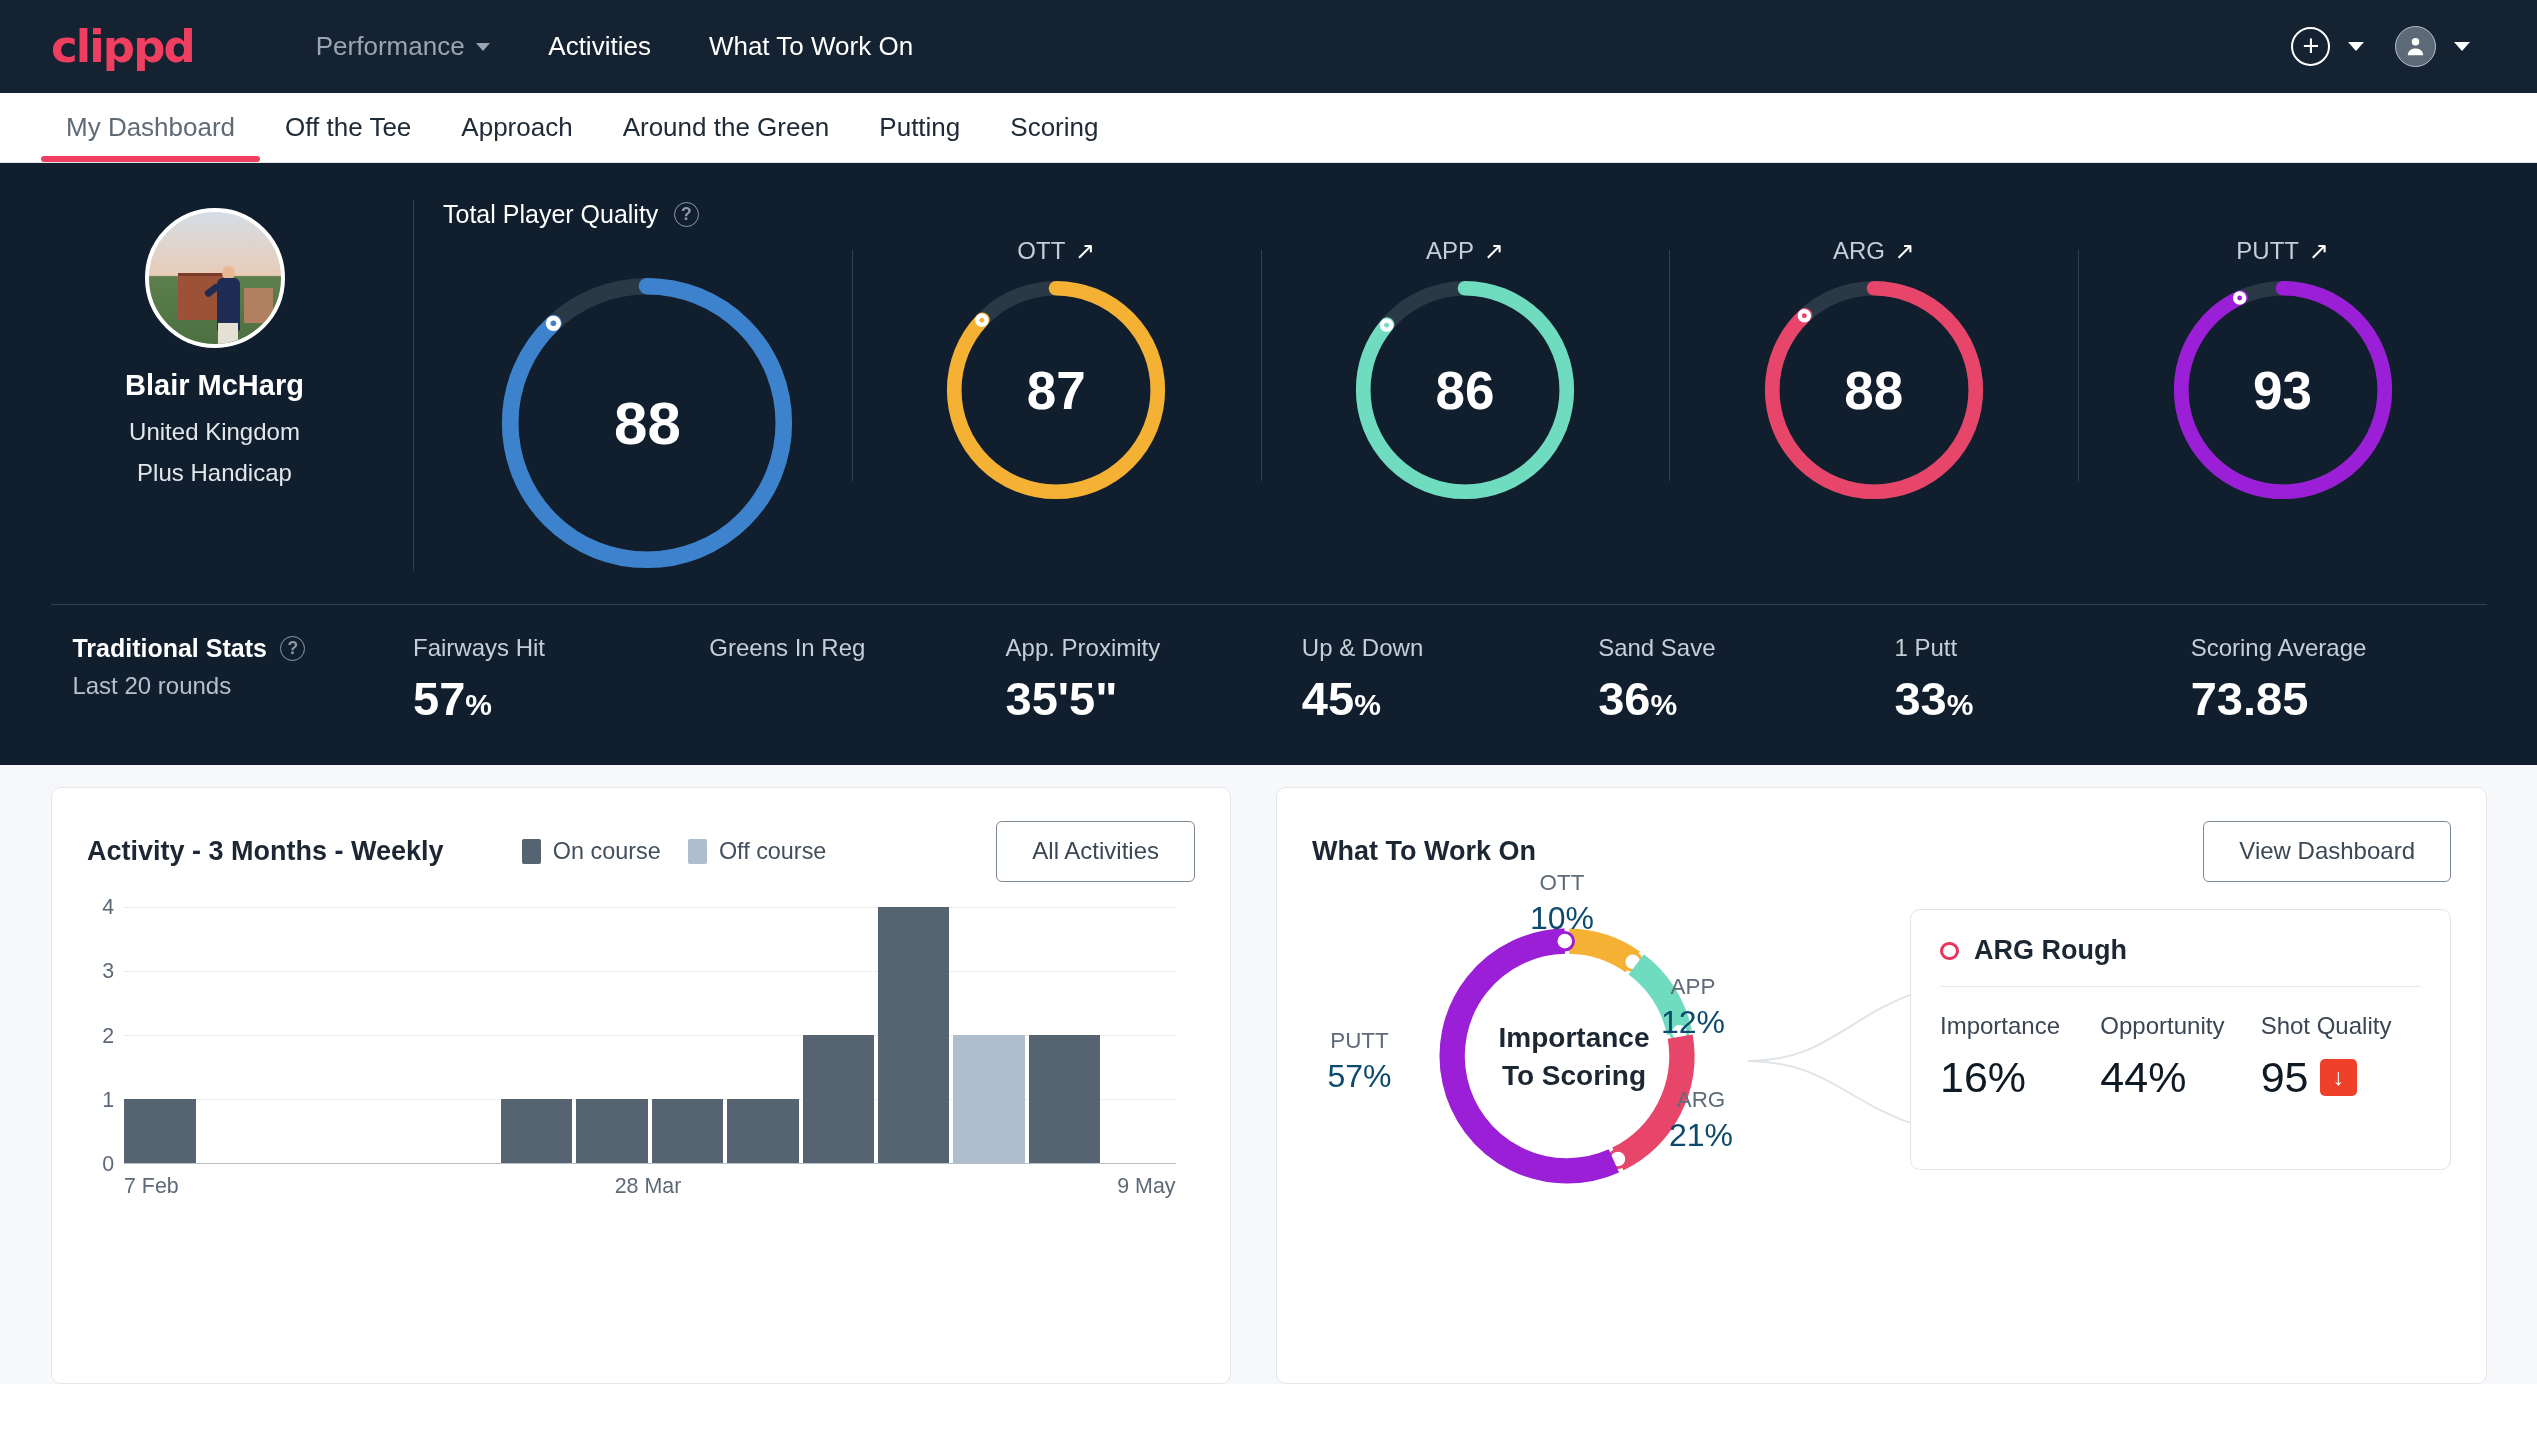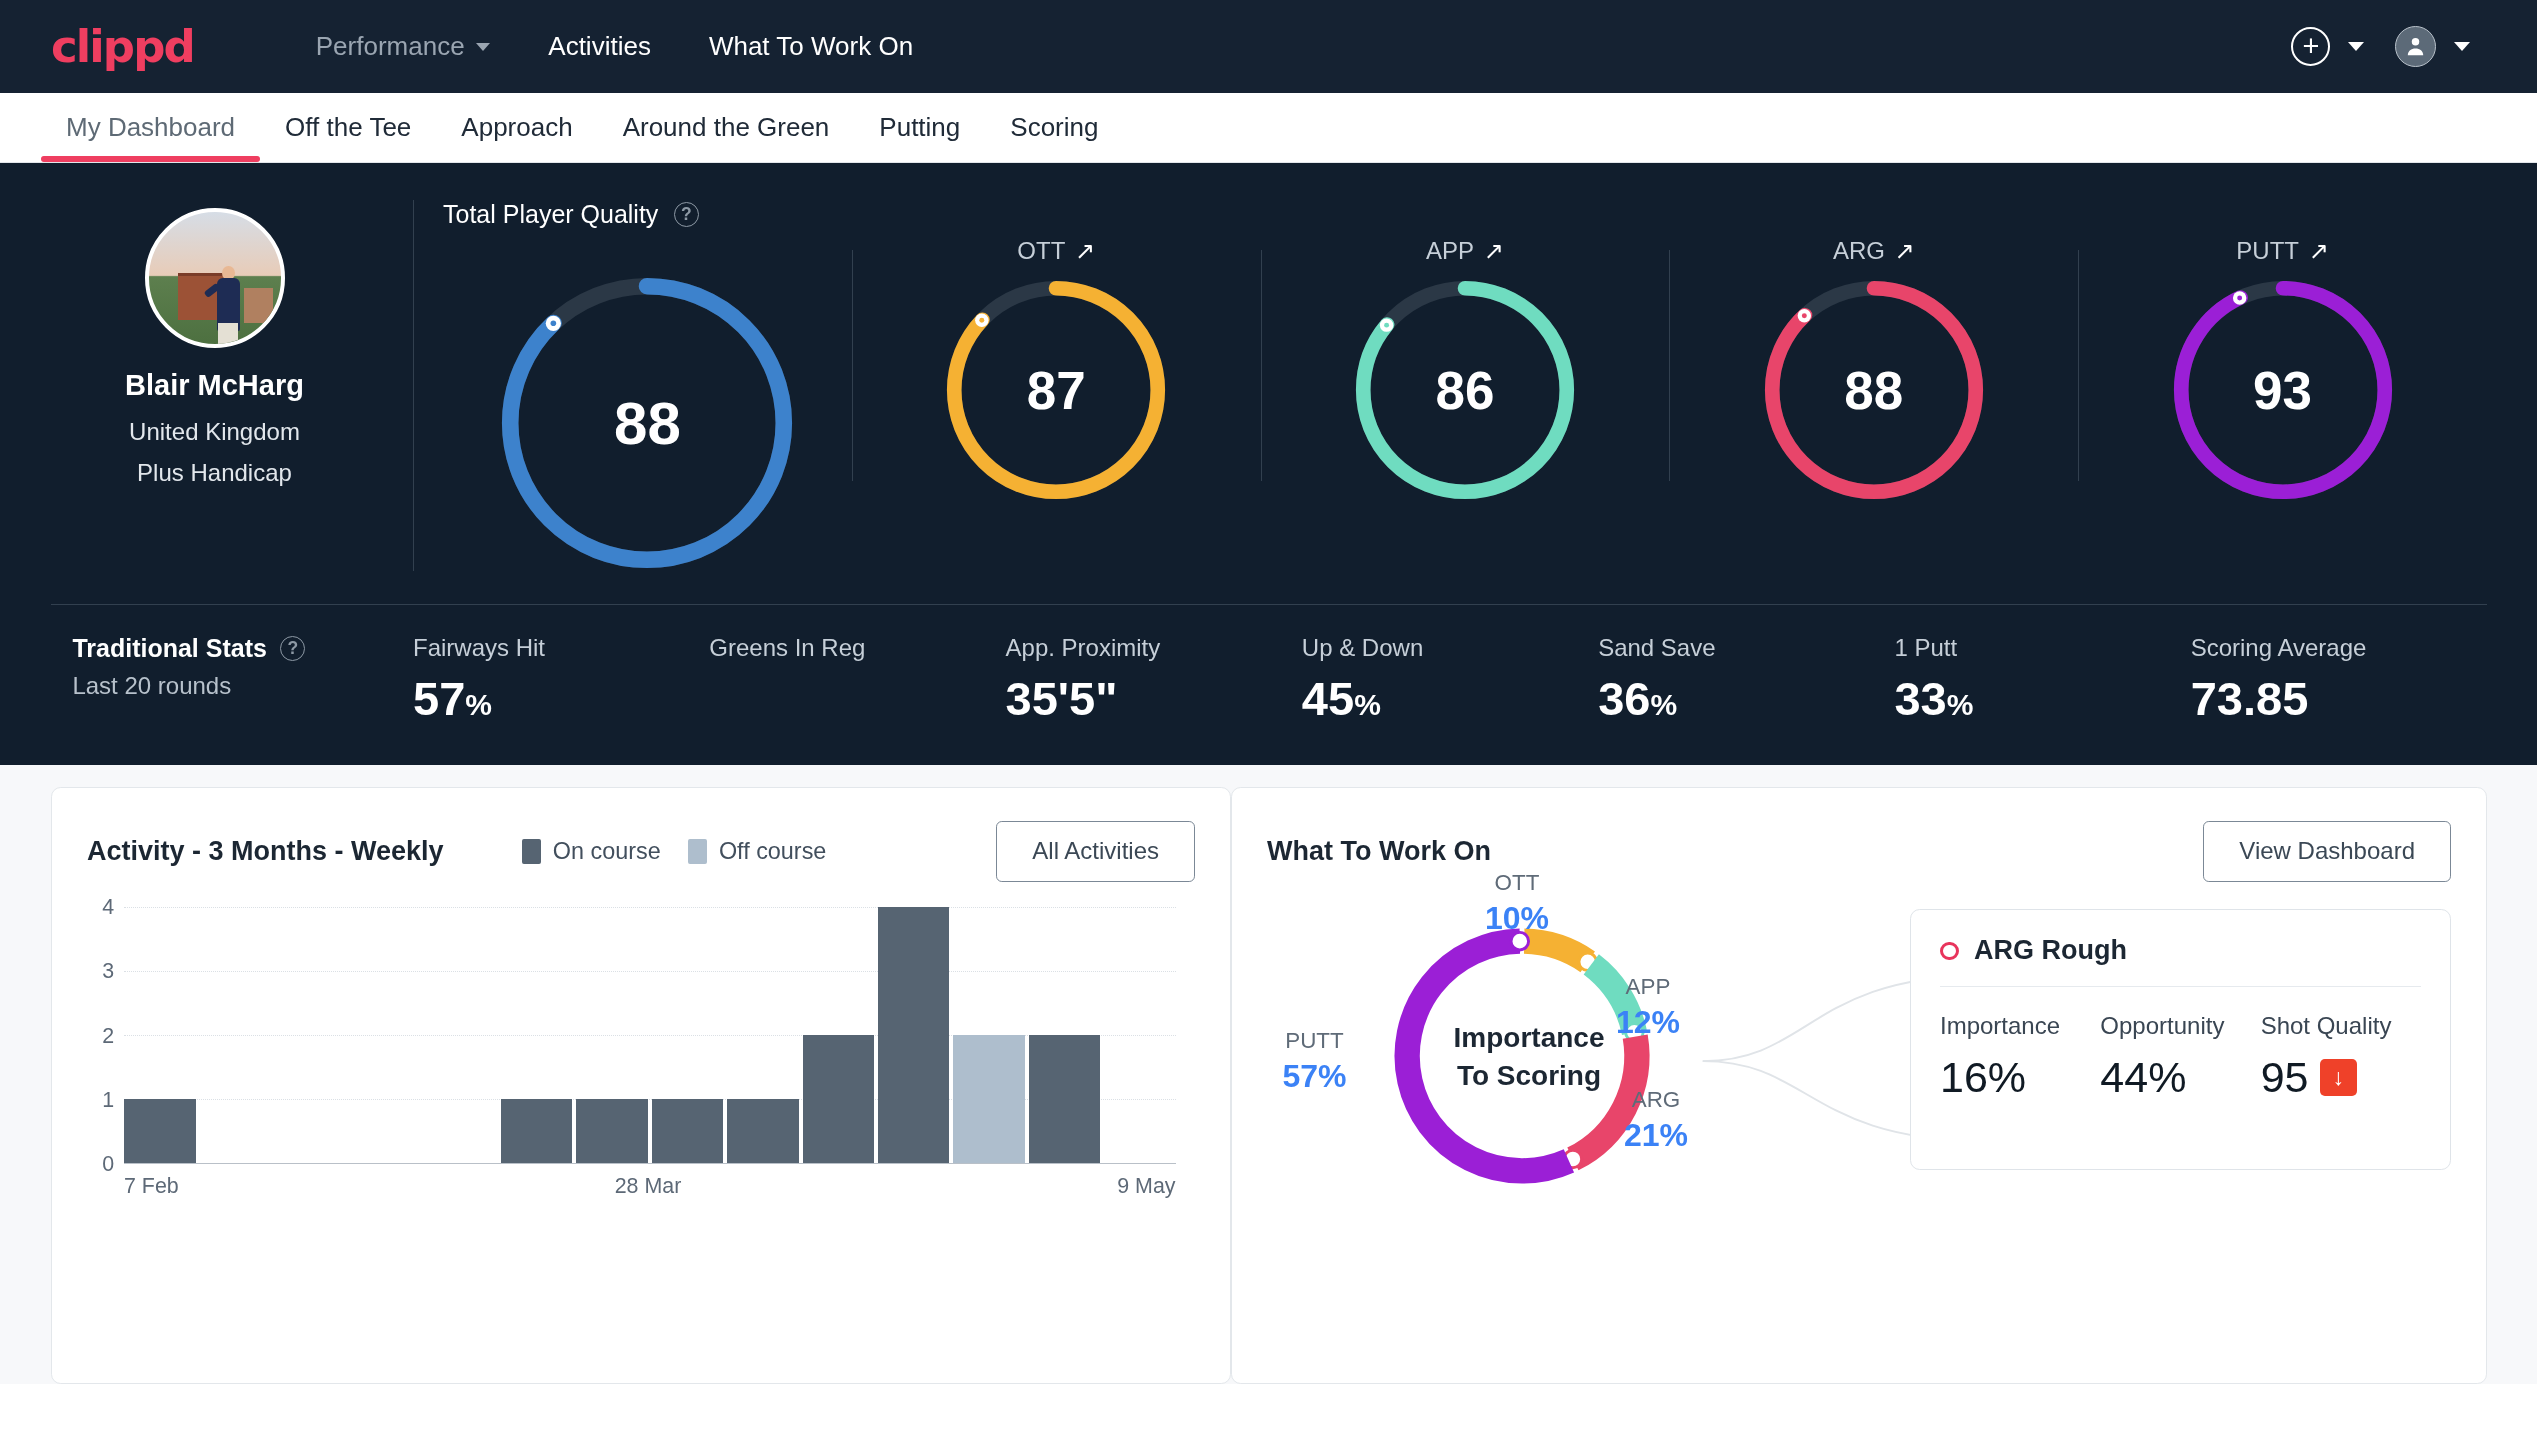"Activity - 3 Months -" .lower { gap: none -> 45px }
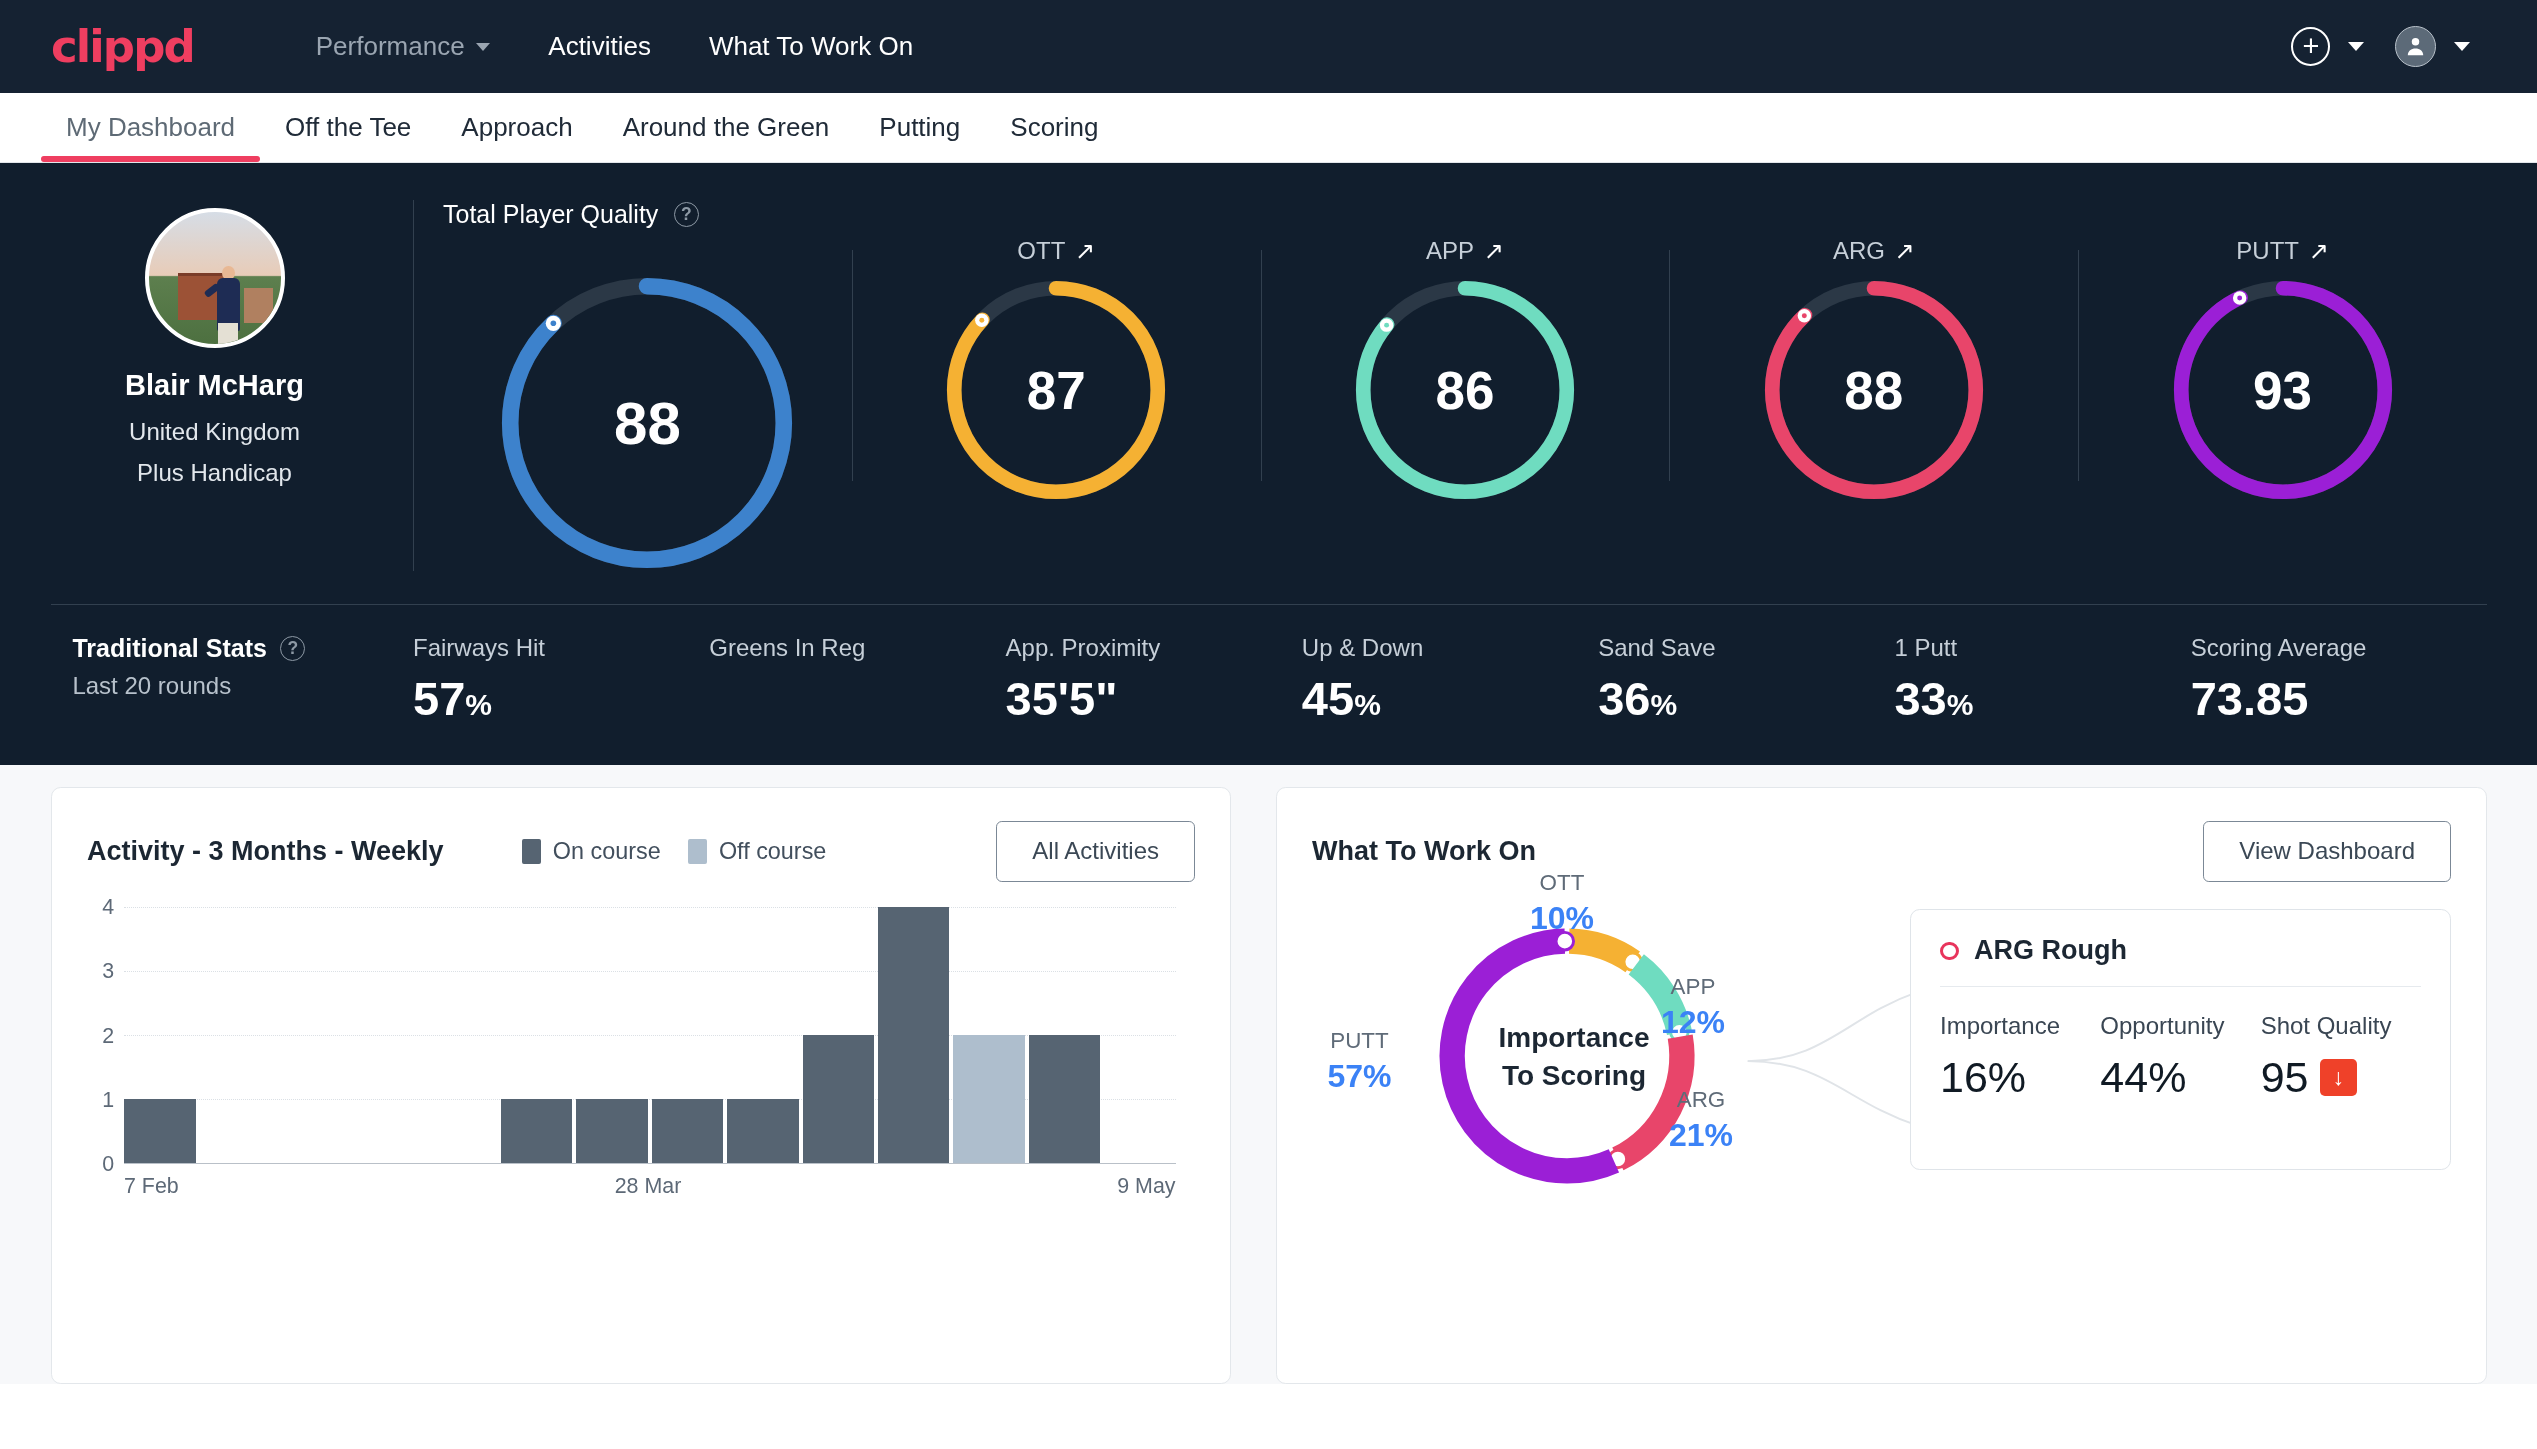"10%" .dlab .v { color: #3b82f6 -> #0c4a6e; font-weight: 700 -> 400 }
